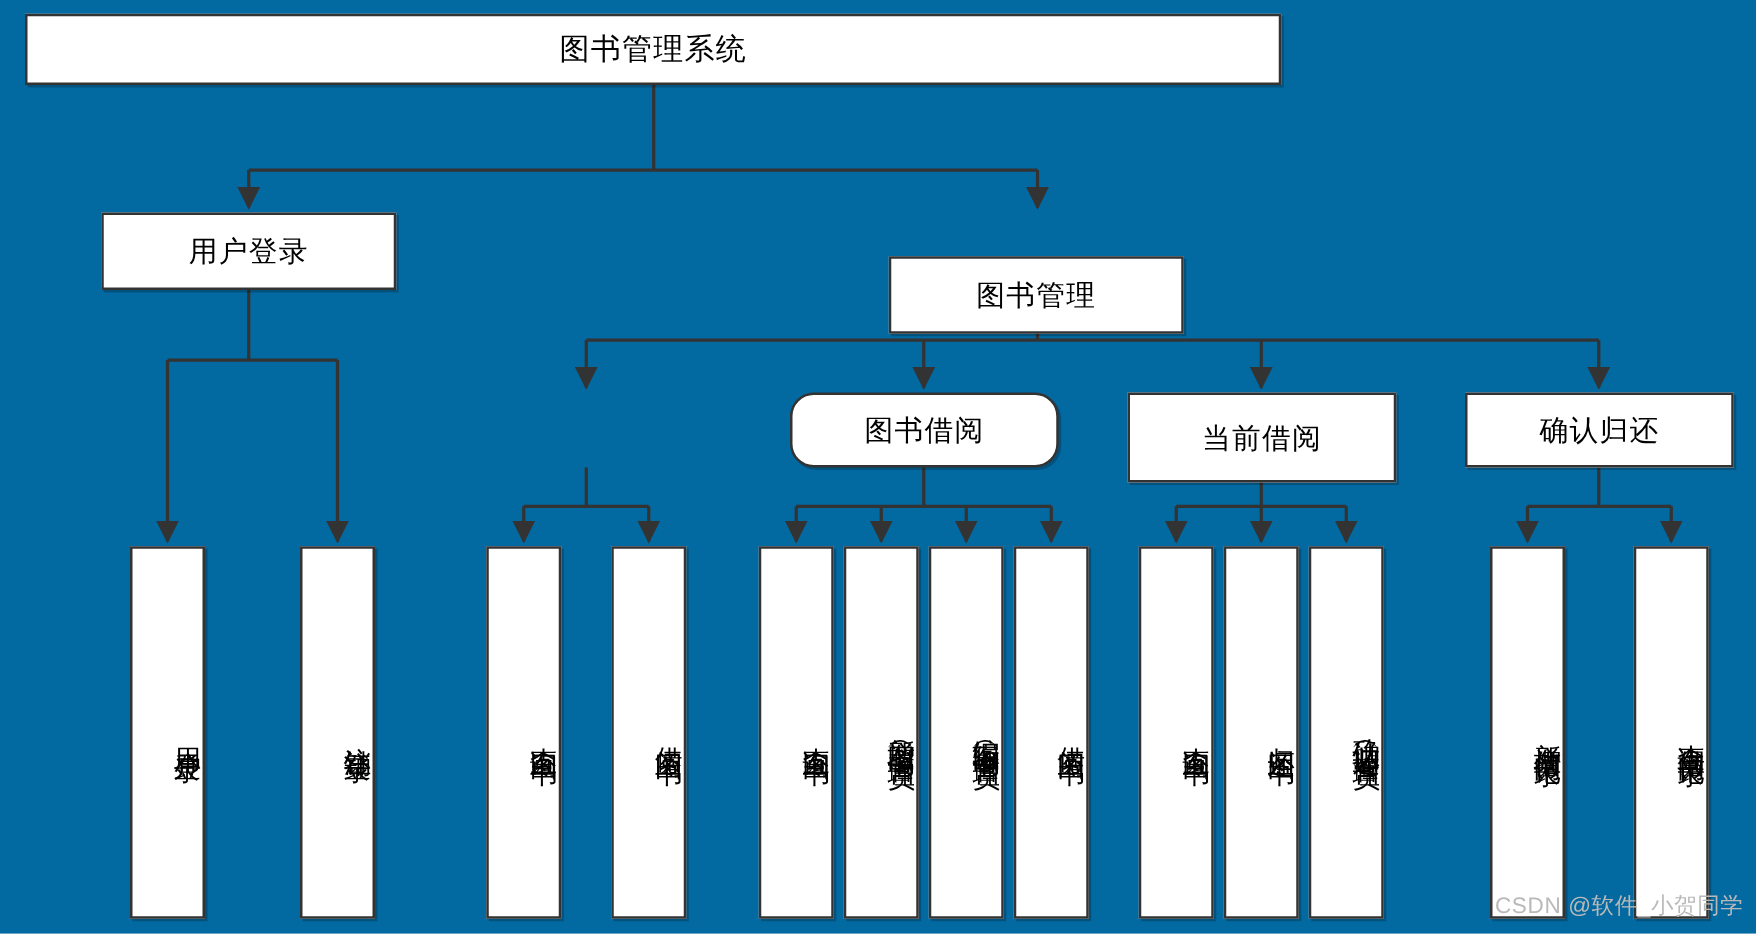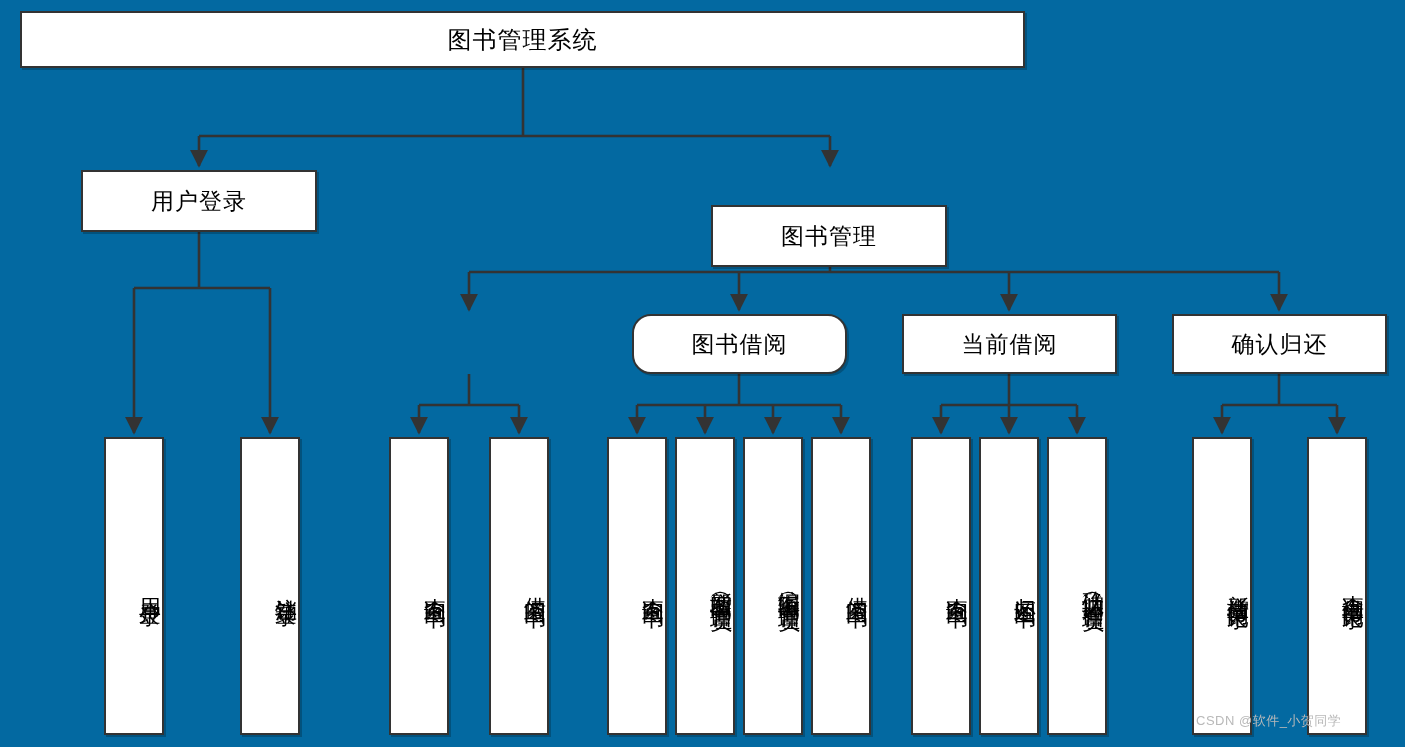"当前借阅" div.node { height: 60px -> 72px }
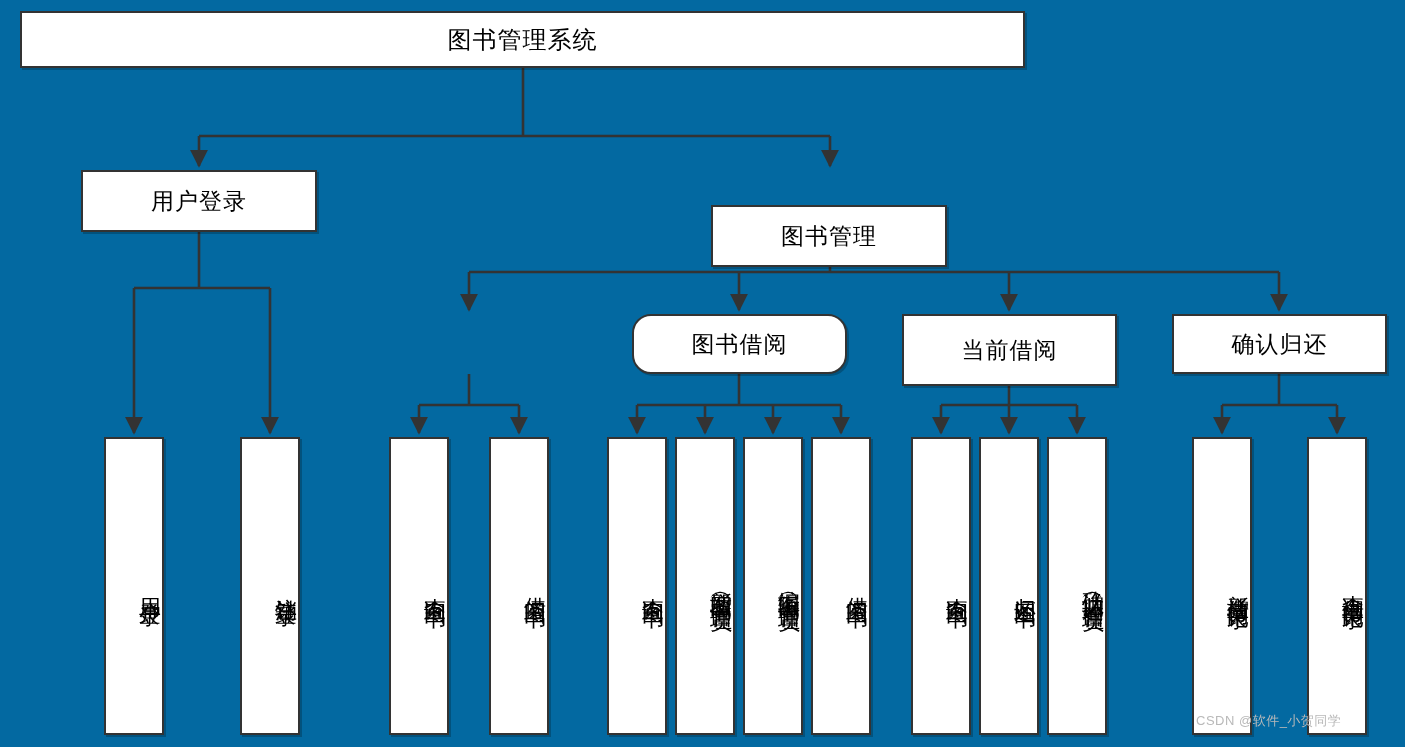"CSDN @软件_小贺同学" .watermark { font-size: 13px -> 18px }
